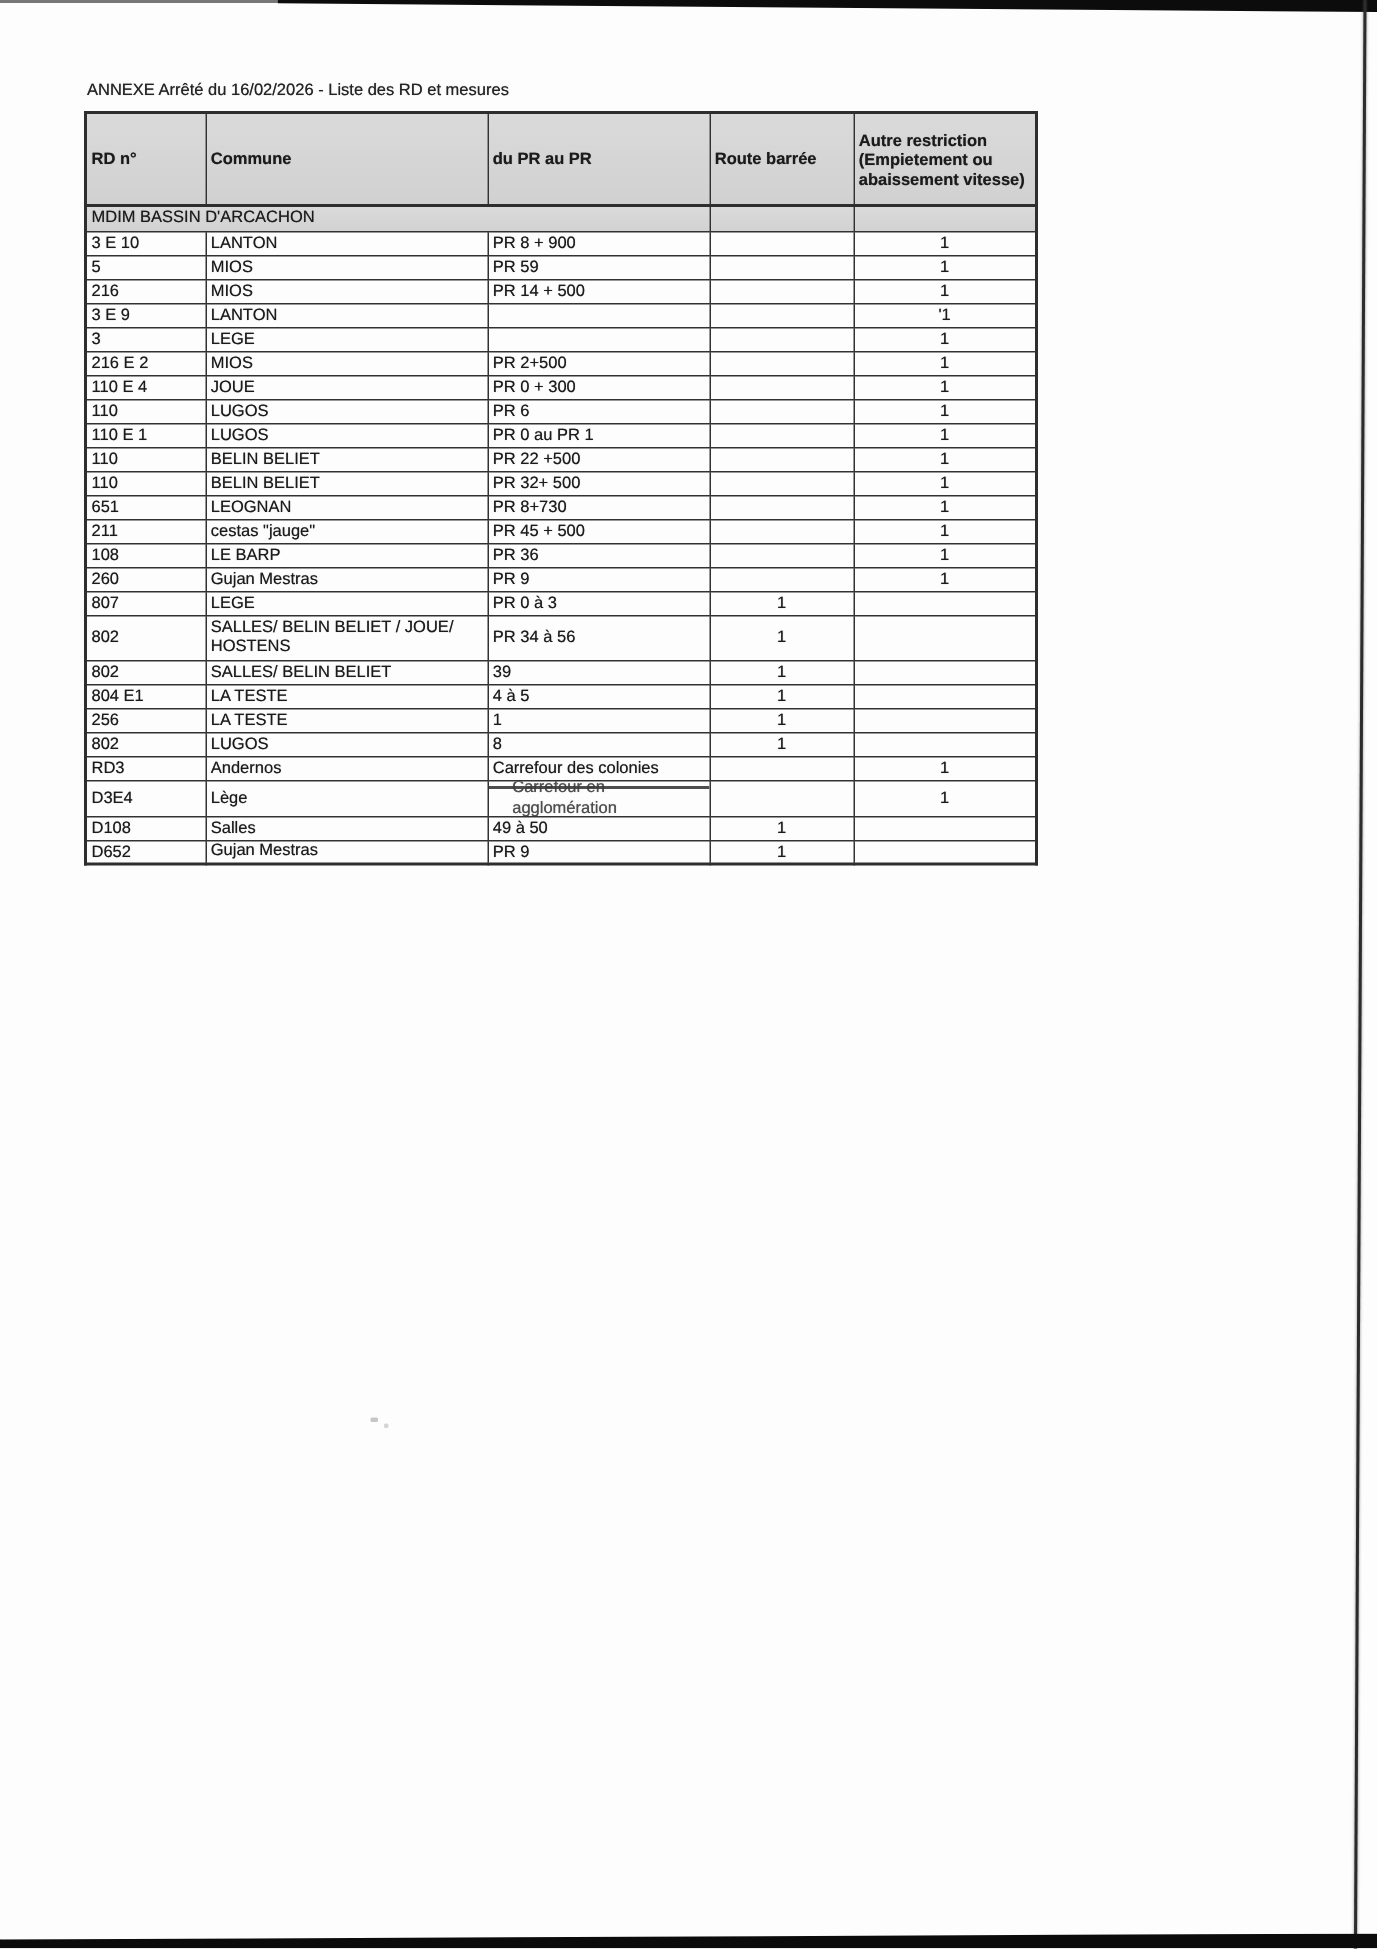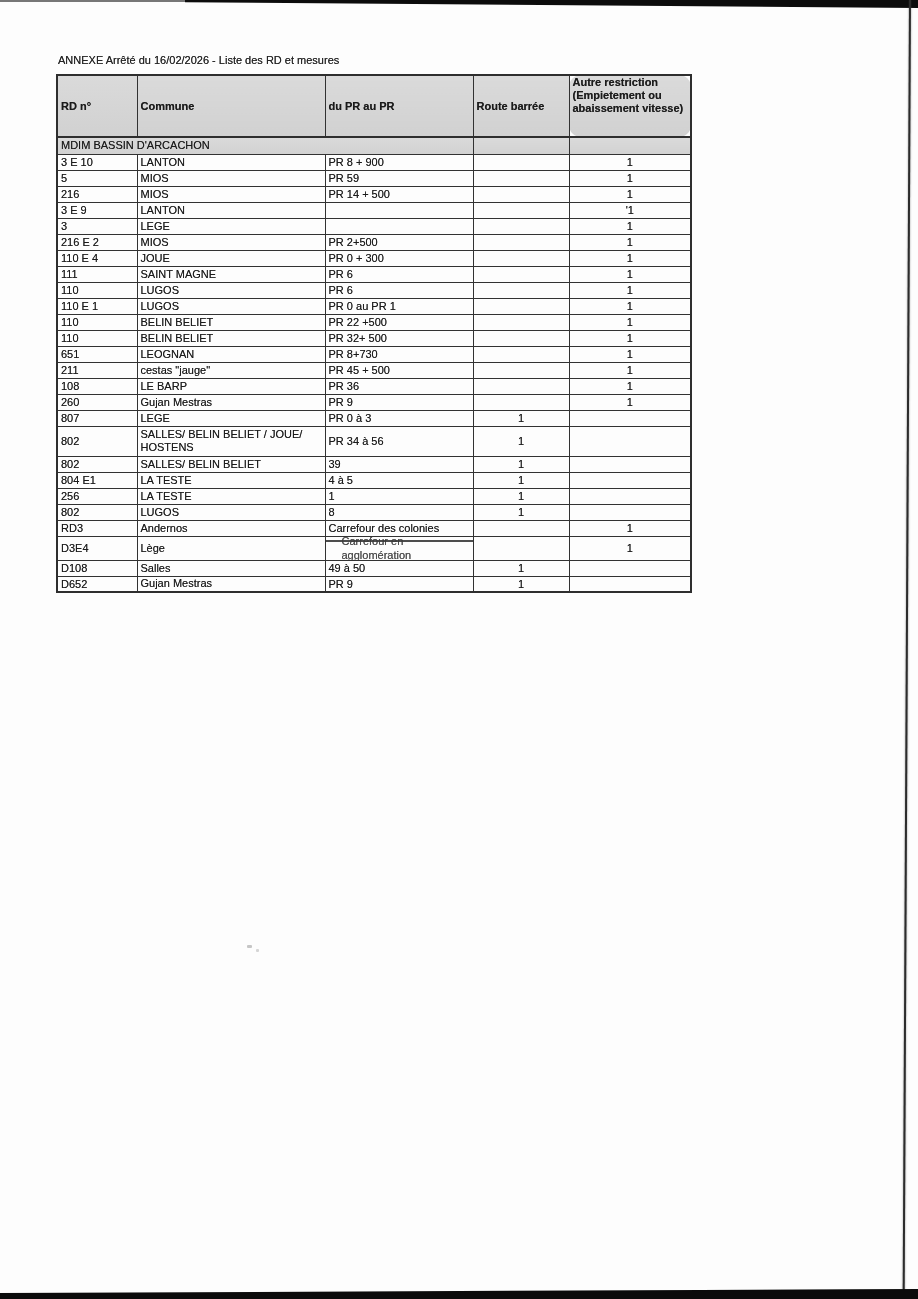"Autre restriction (Empietement ou" .rd-table thead th.autre-header { border-radius: 12px -> none; padding-top: 0 -> 12px }
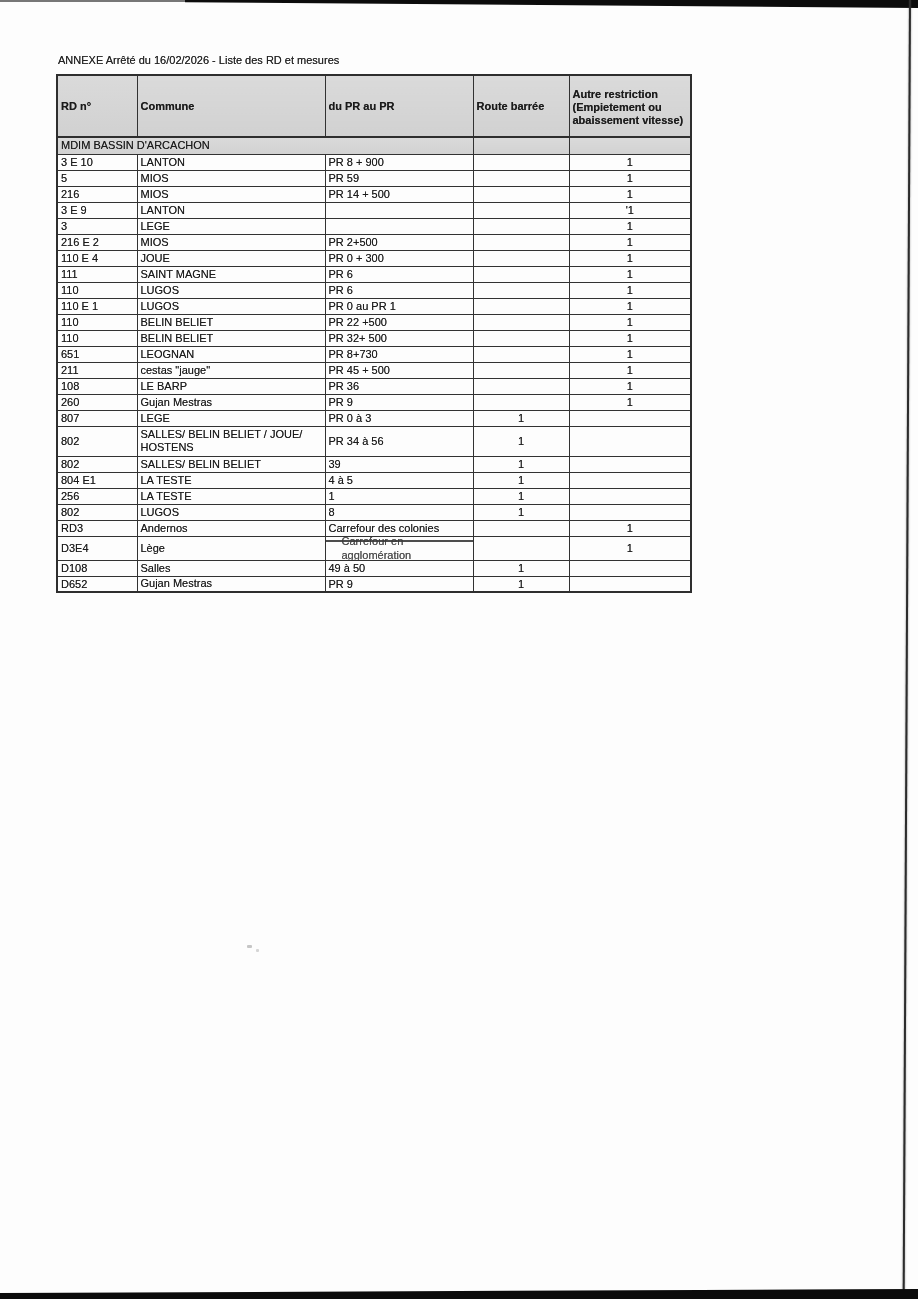"111" tr { html: <tr> <td>111</td> <td>SAINT MAGNE</td> <td>PR 6</td> <td></td> <td>1</td> </tr> -> none }
